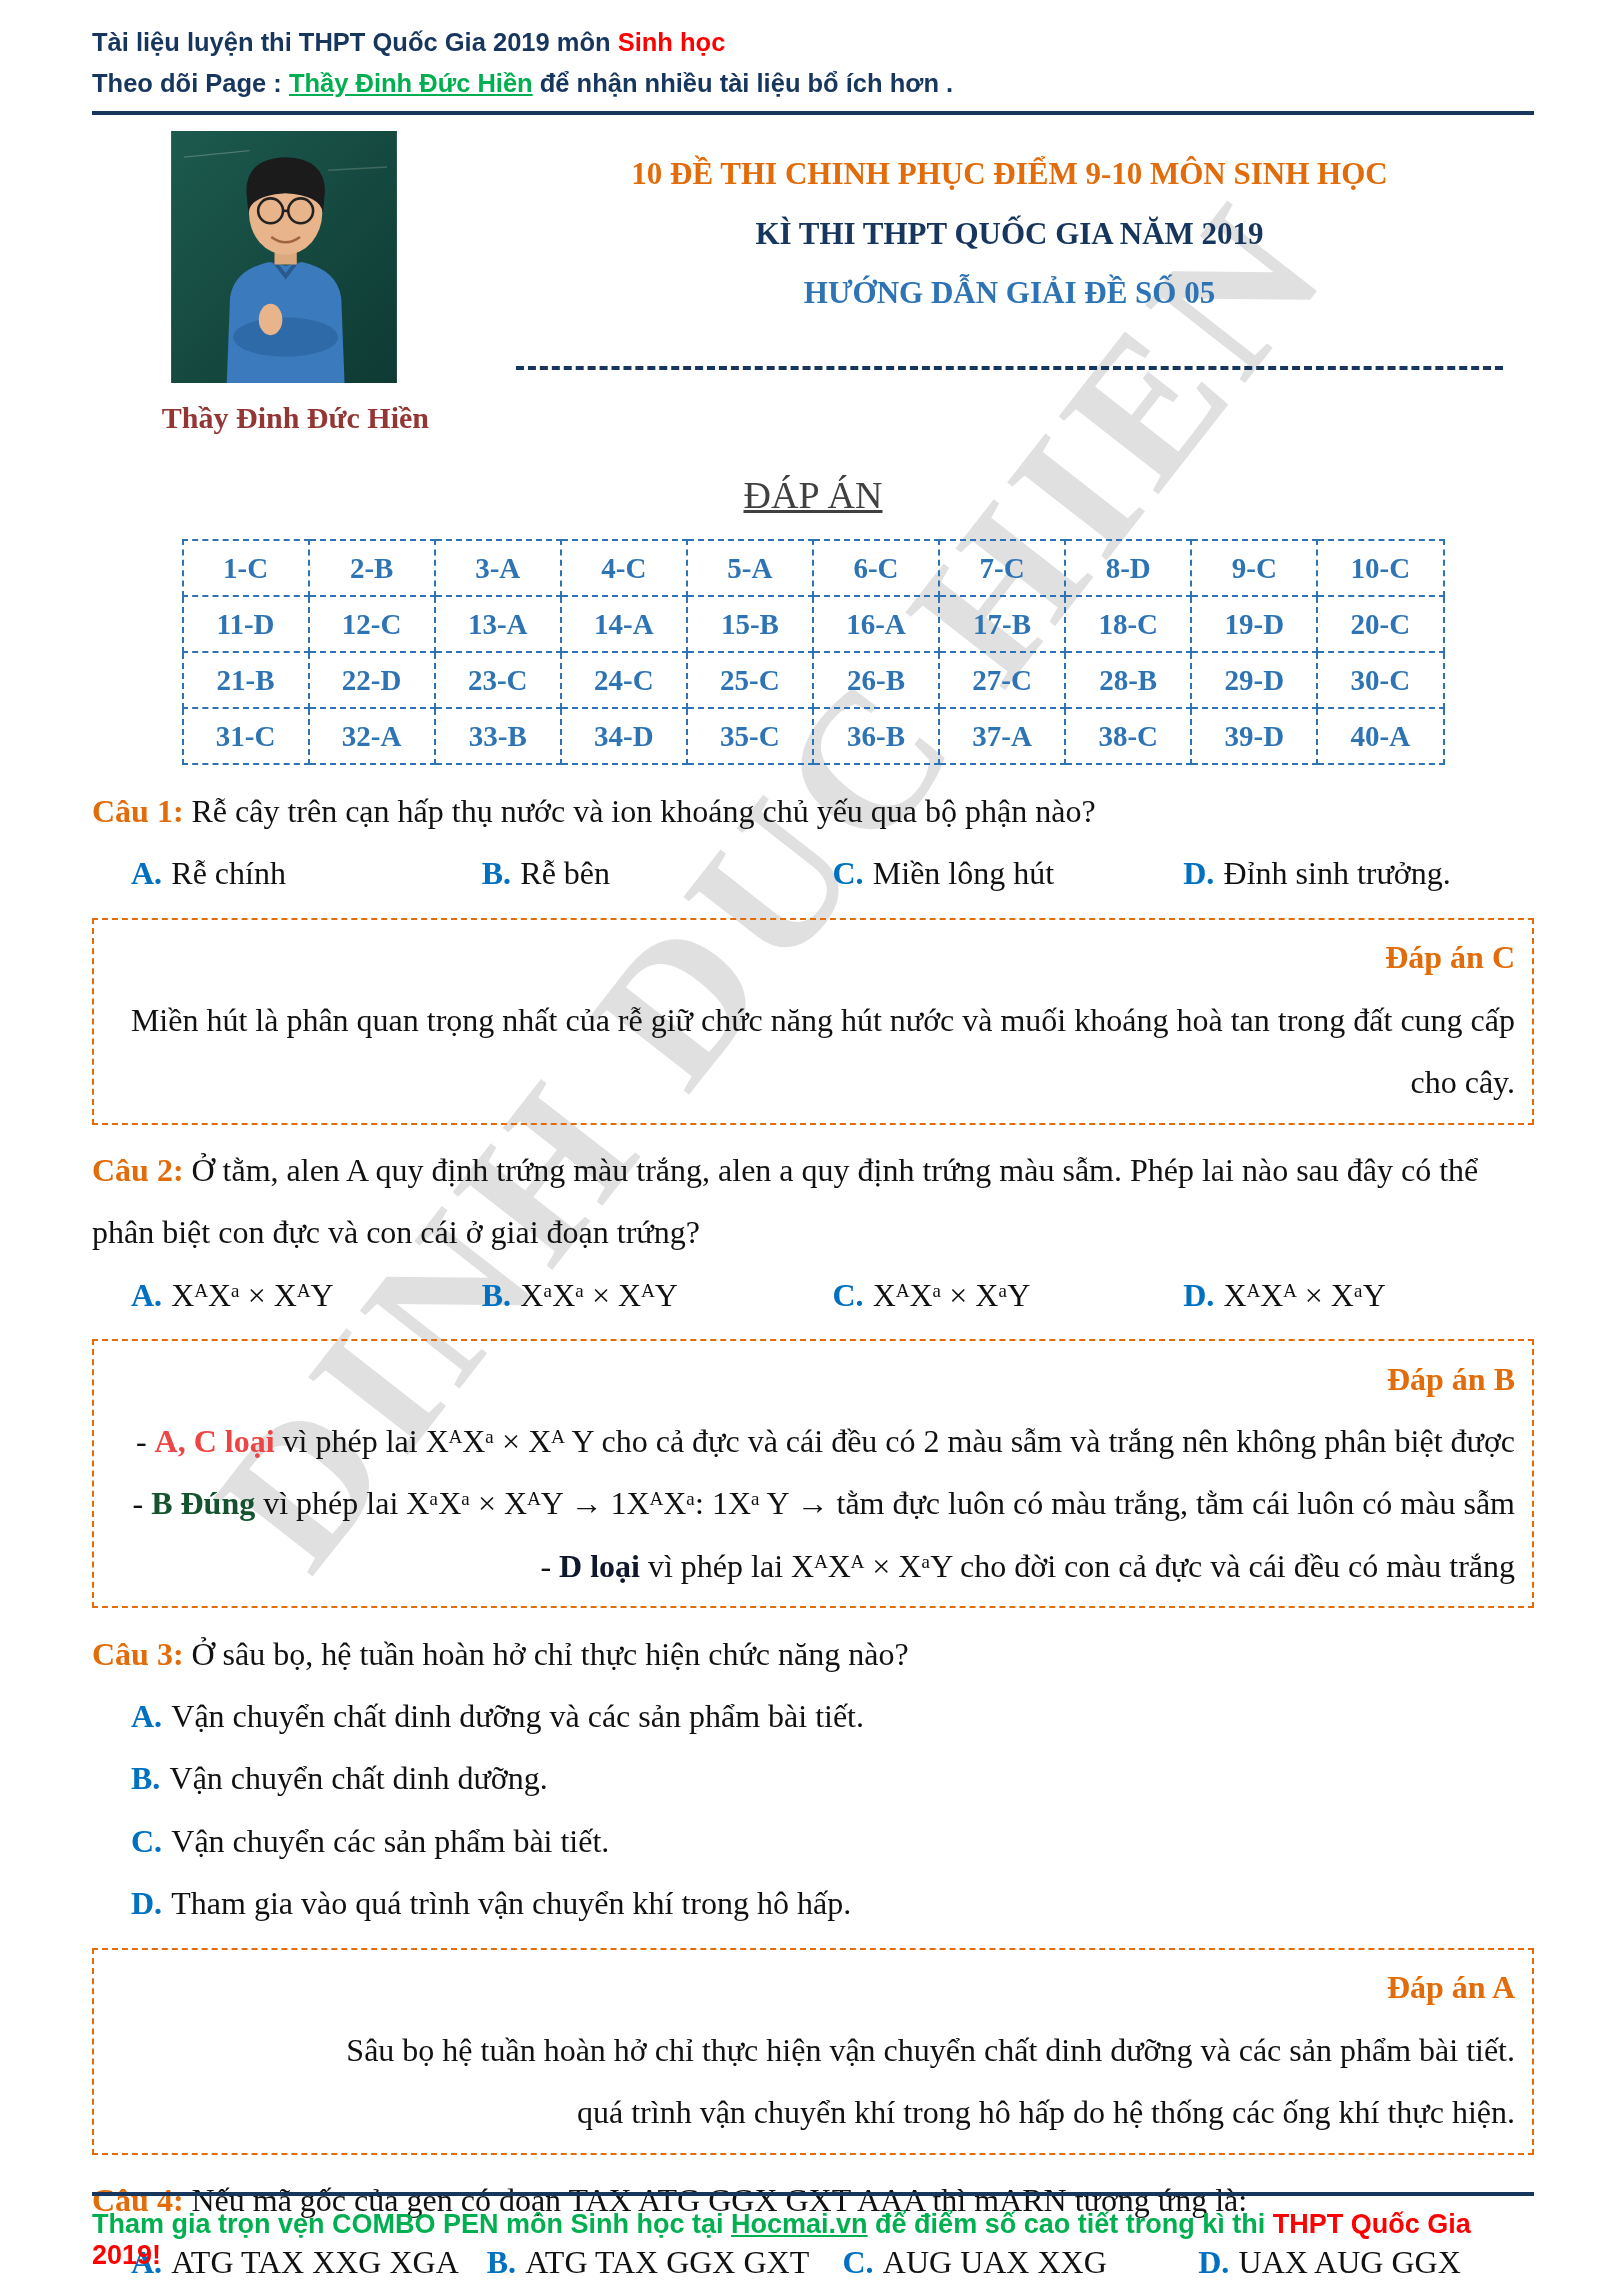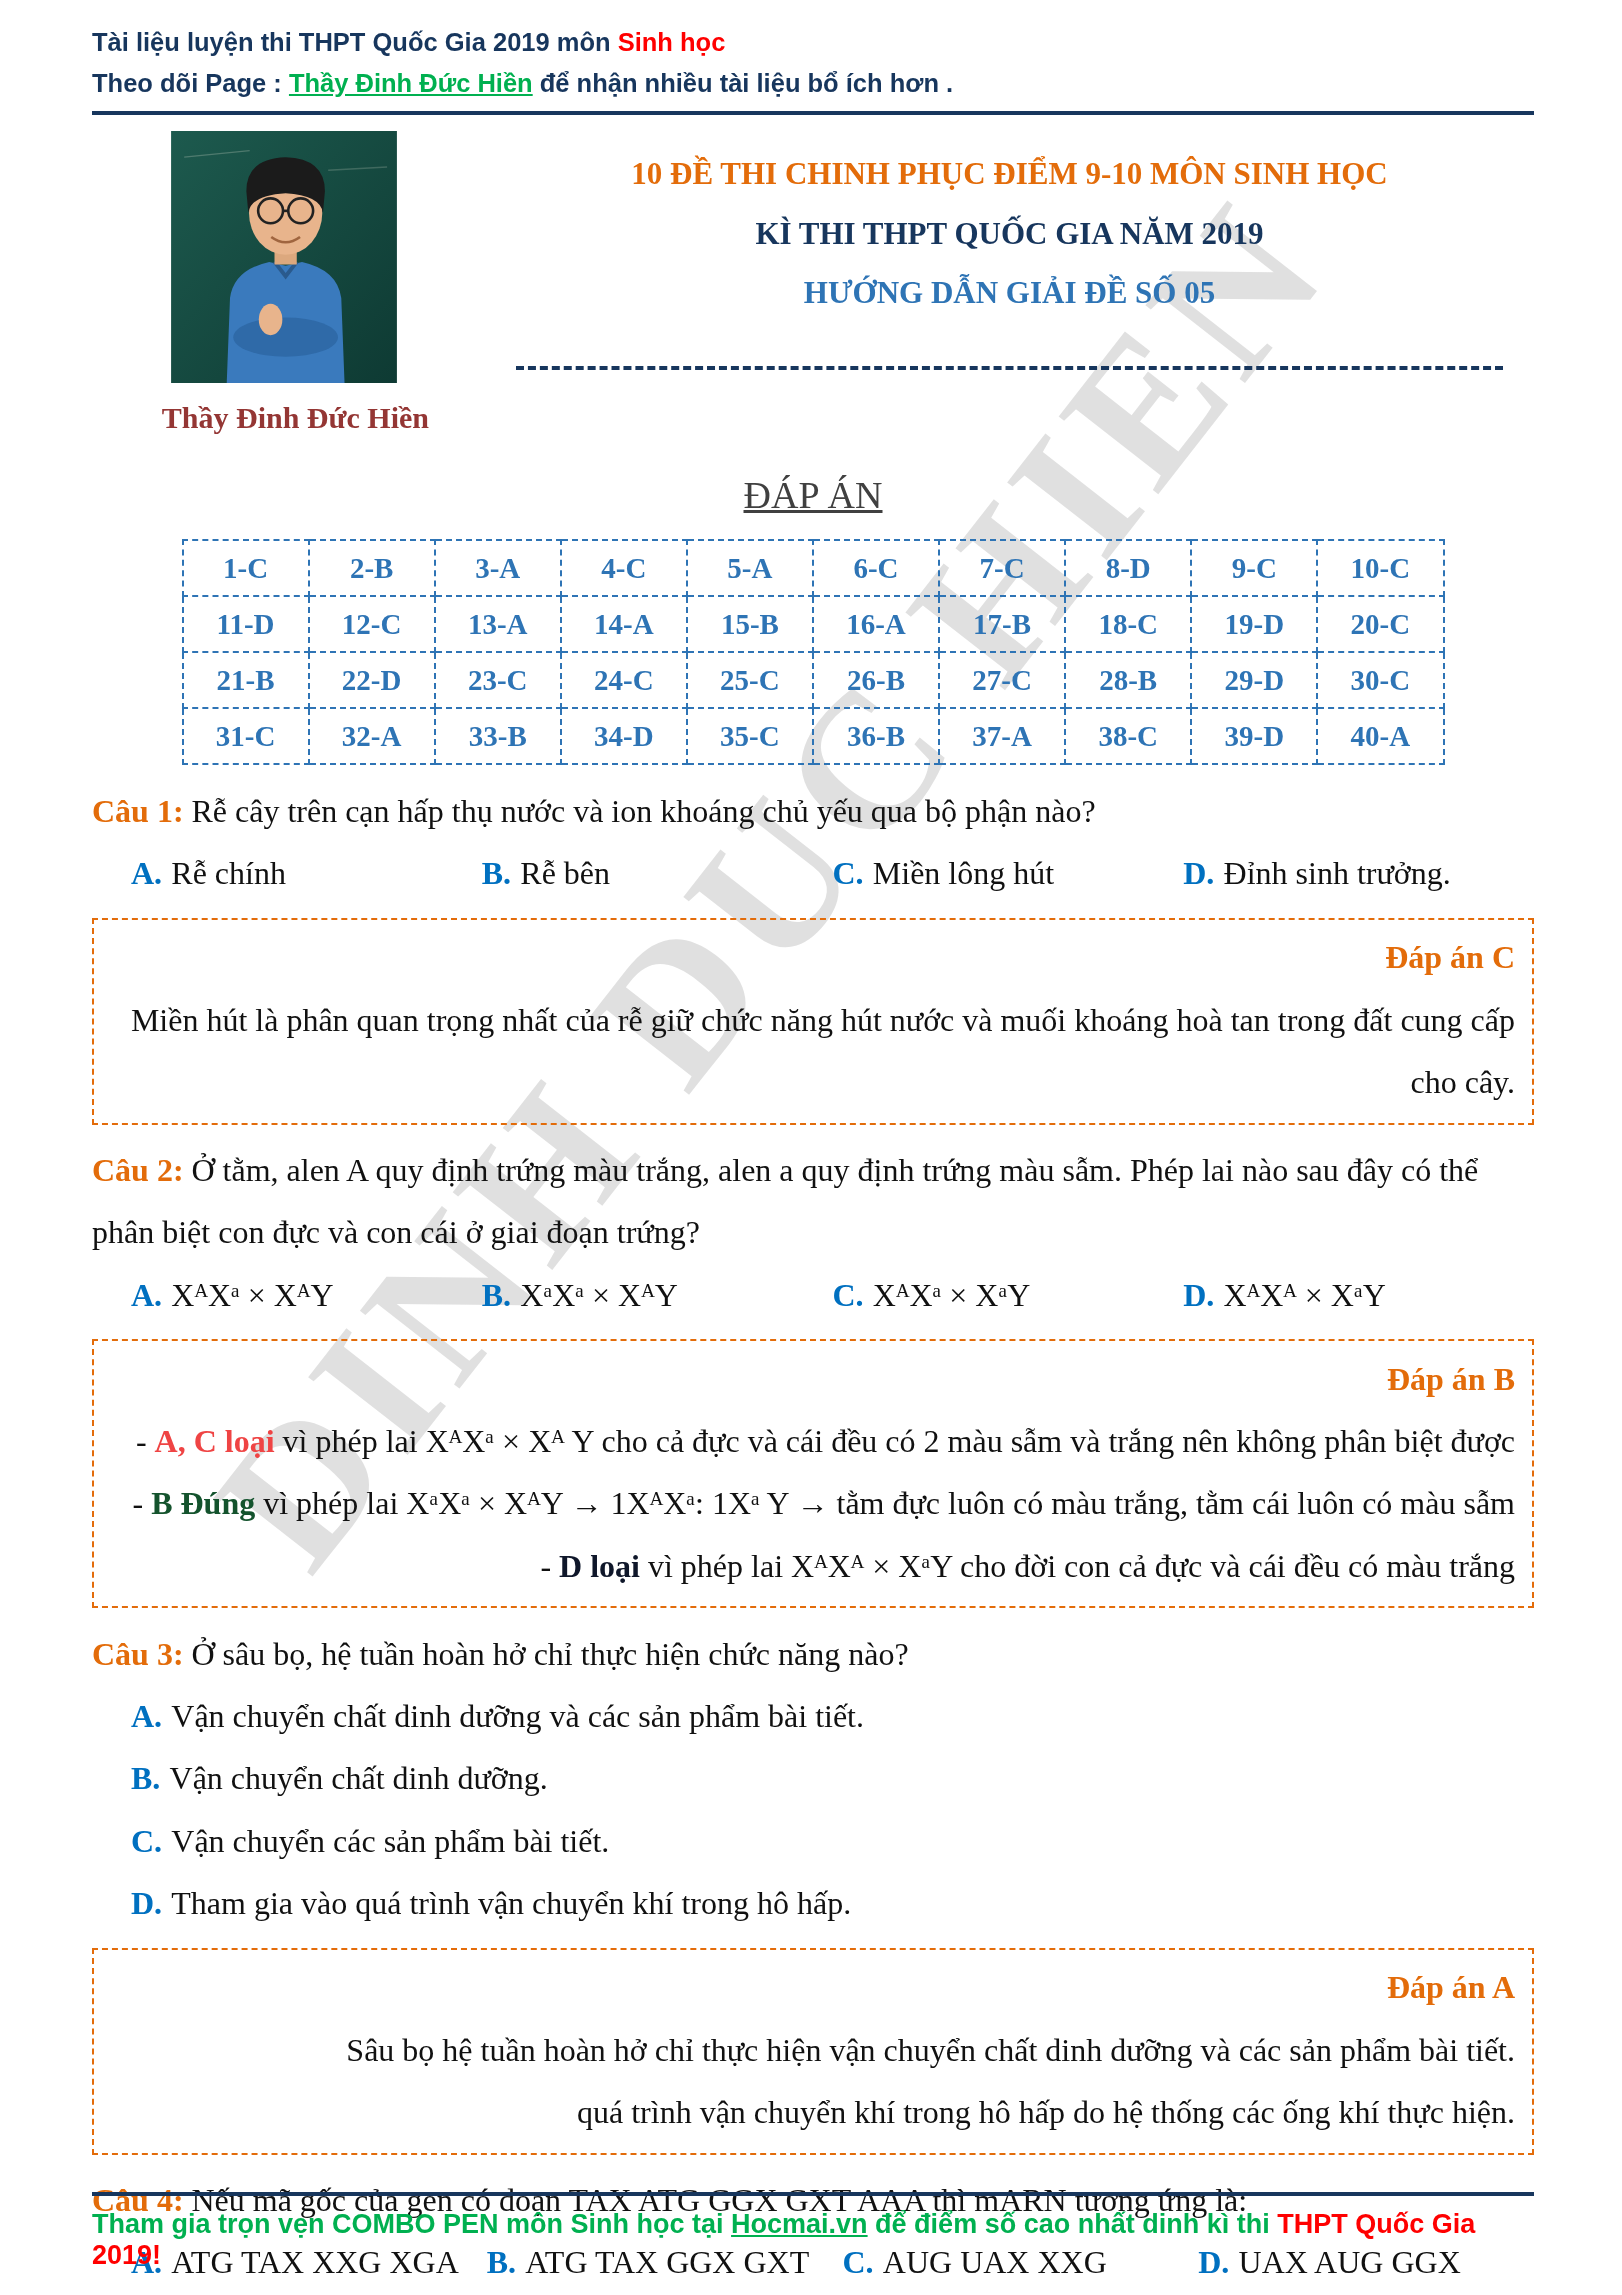"để điểm số cao nhất" span { text: nhất dinh -> tiết trong }
